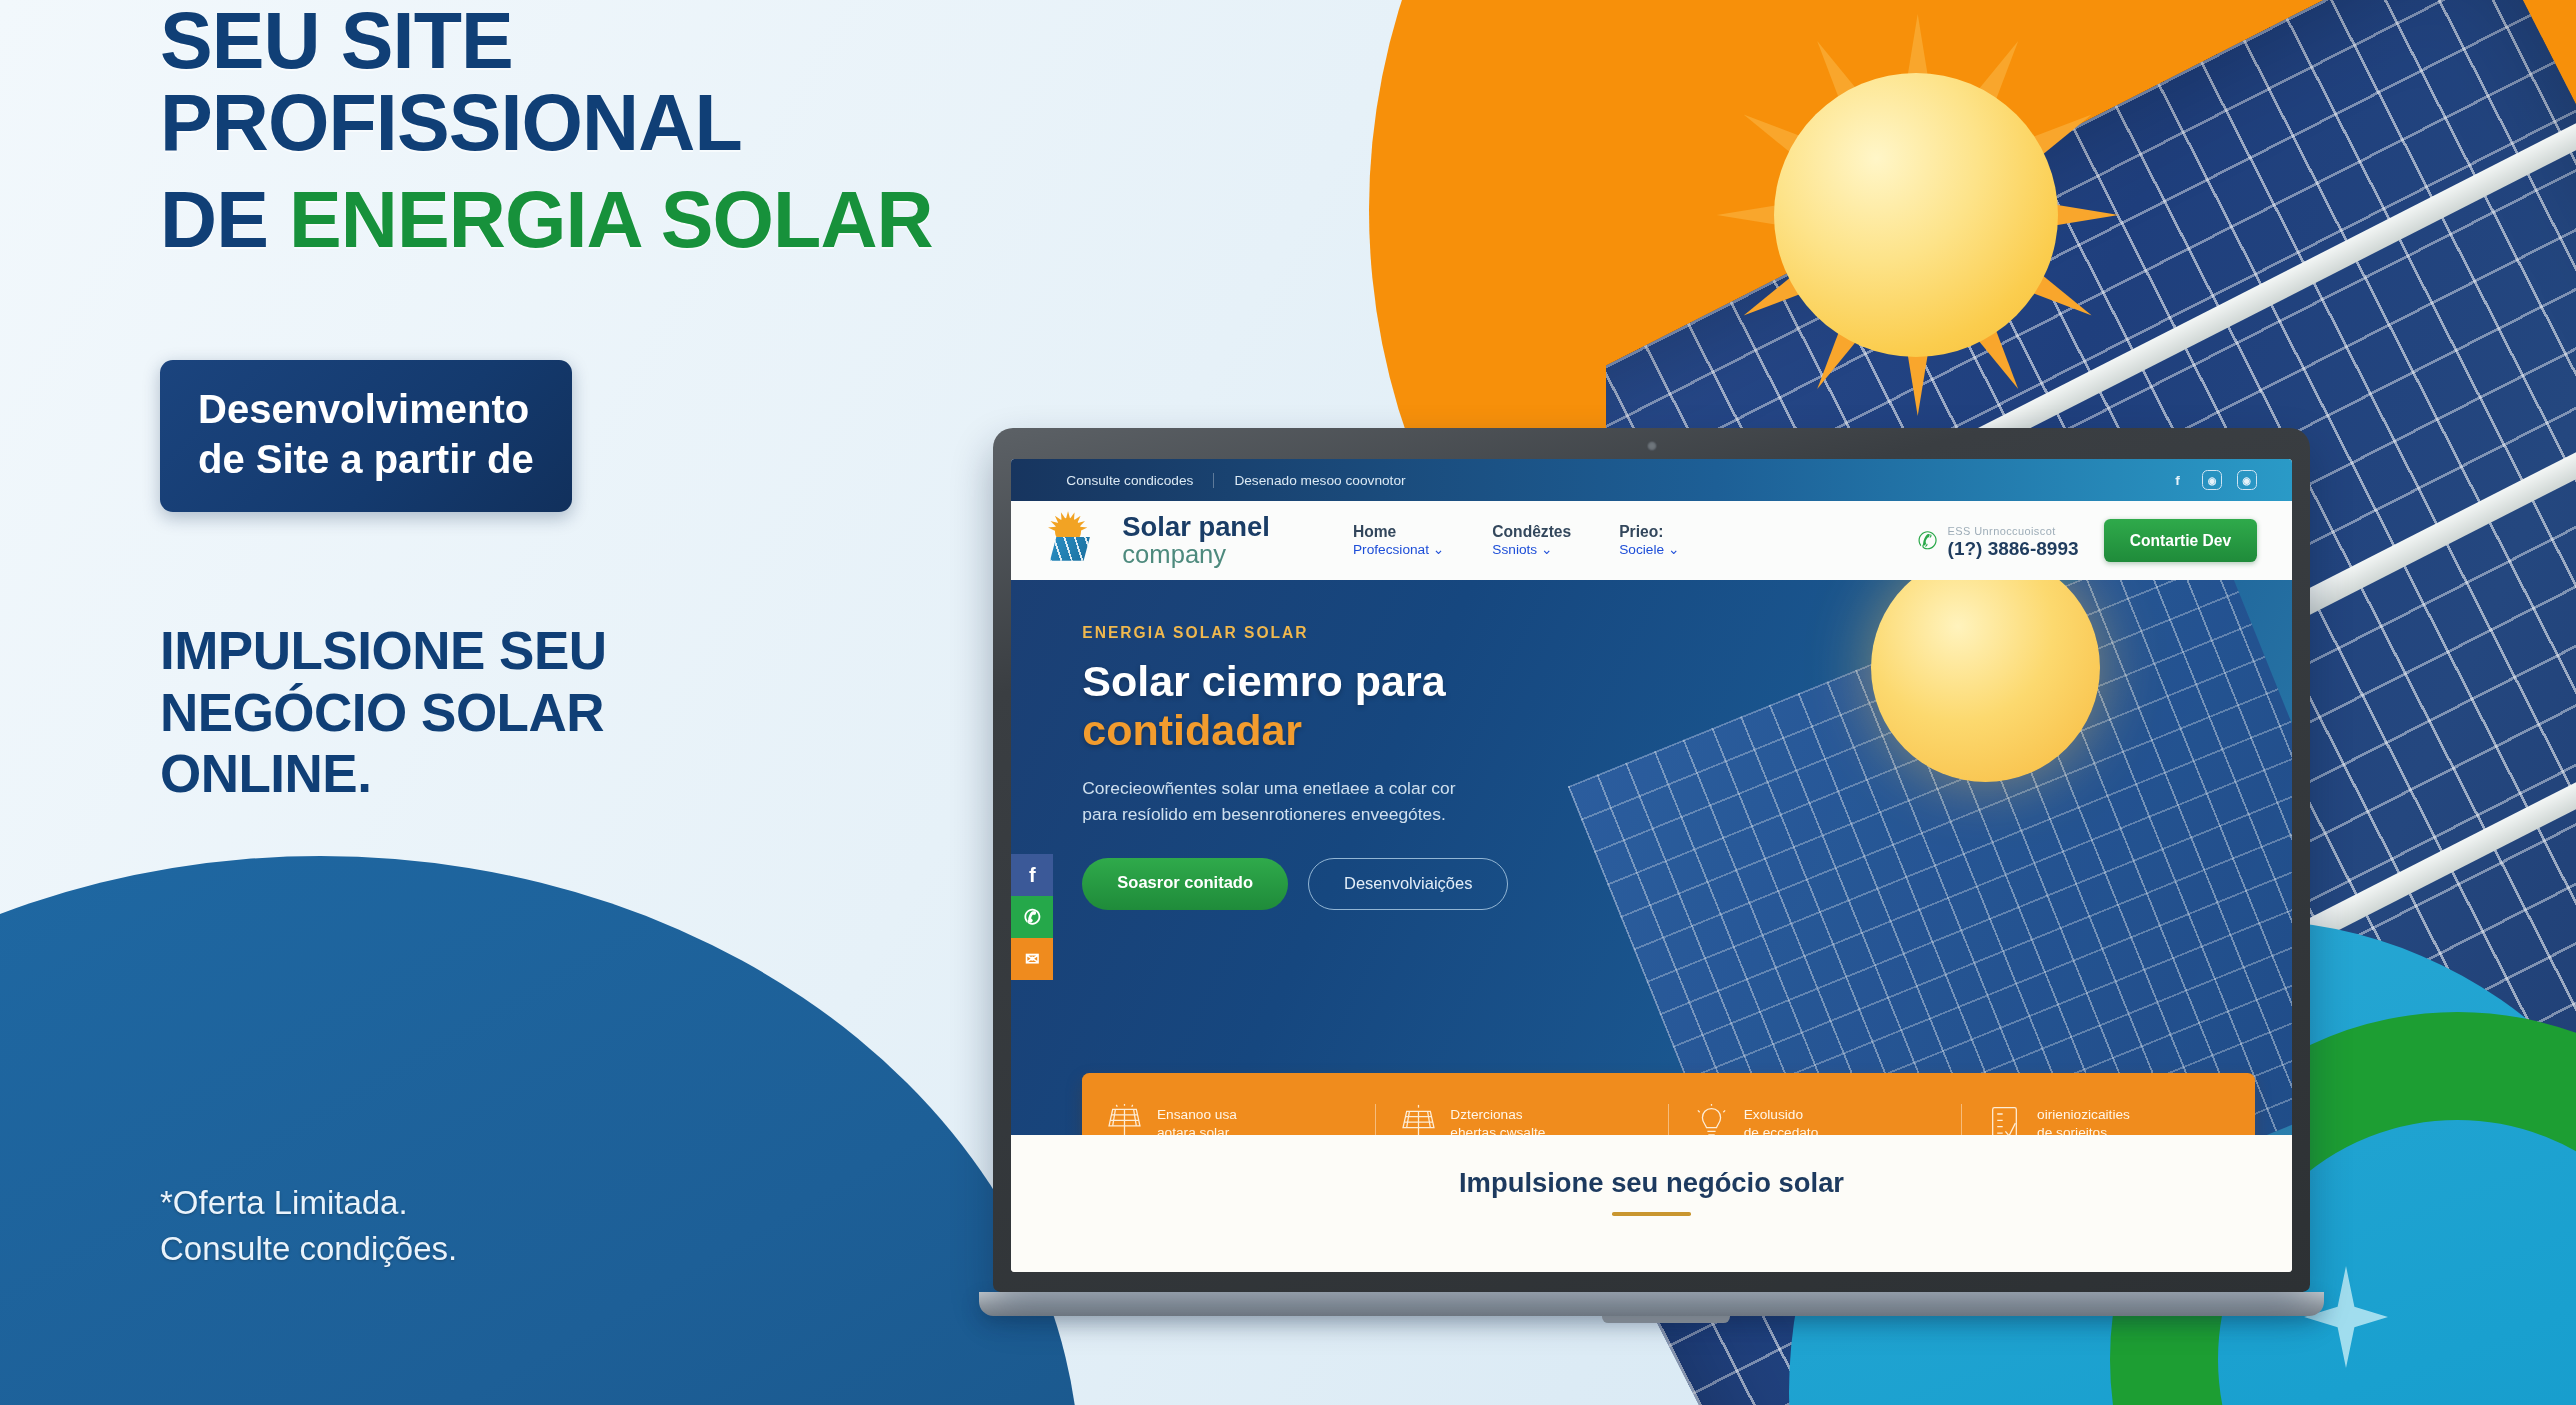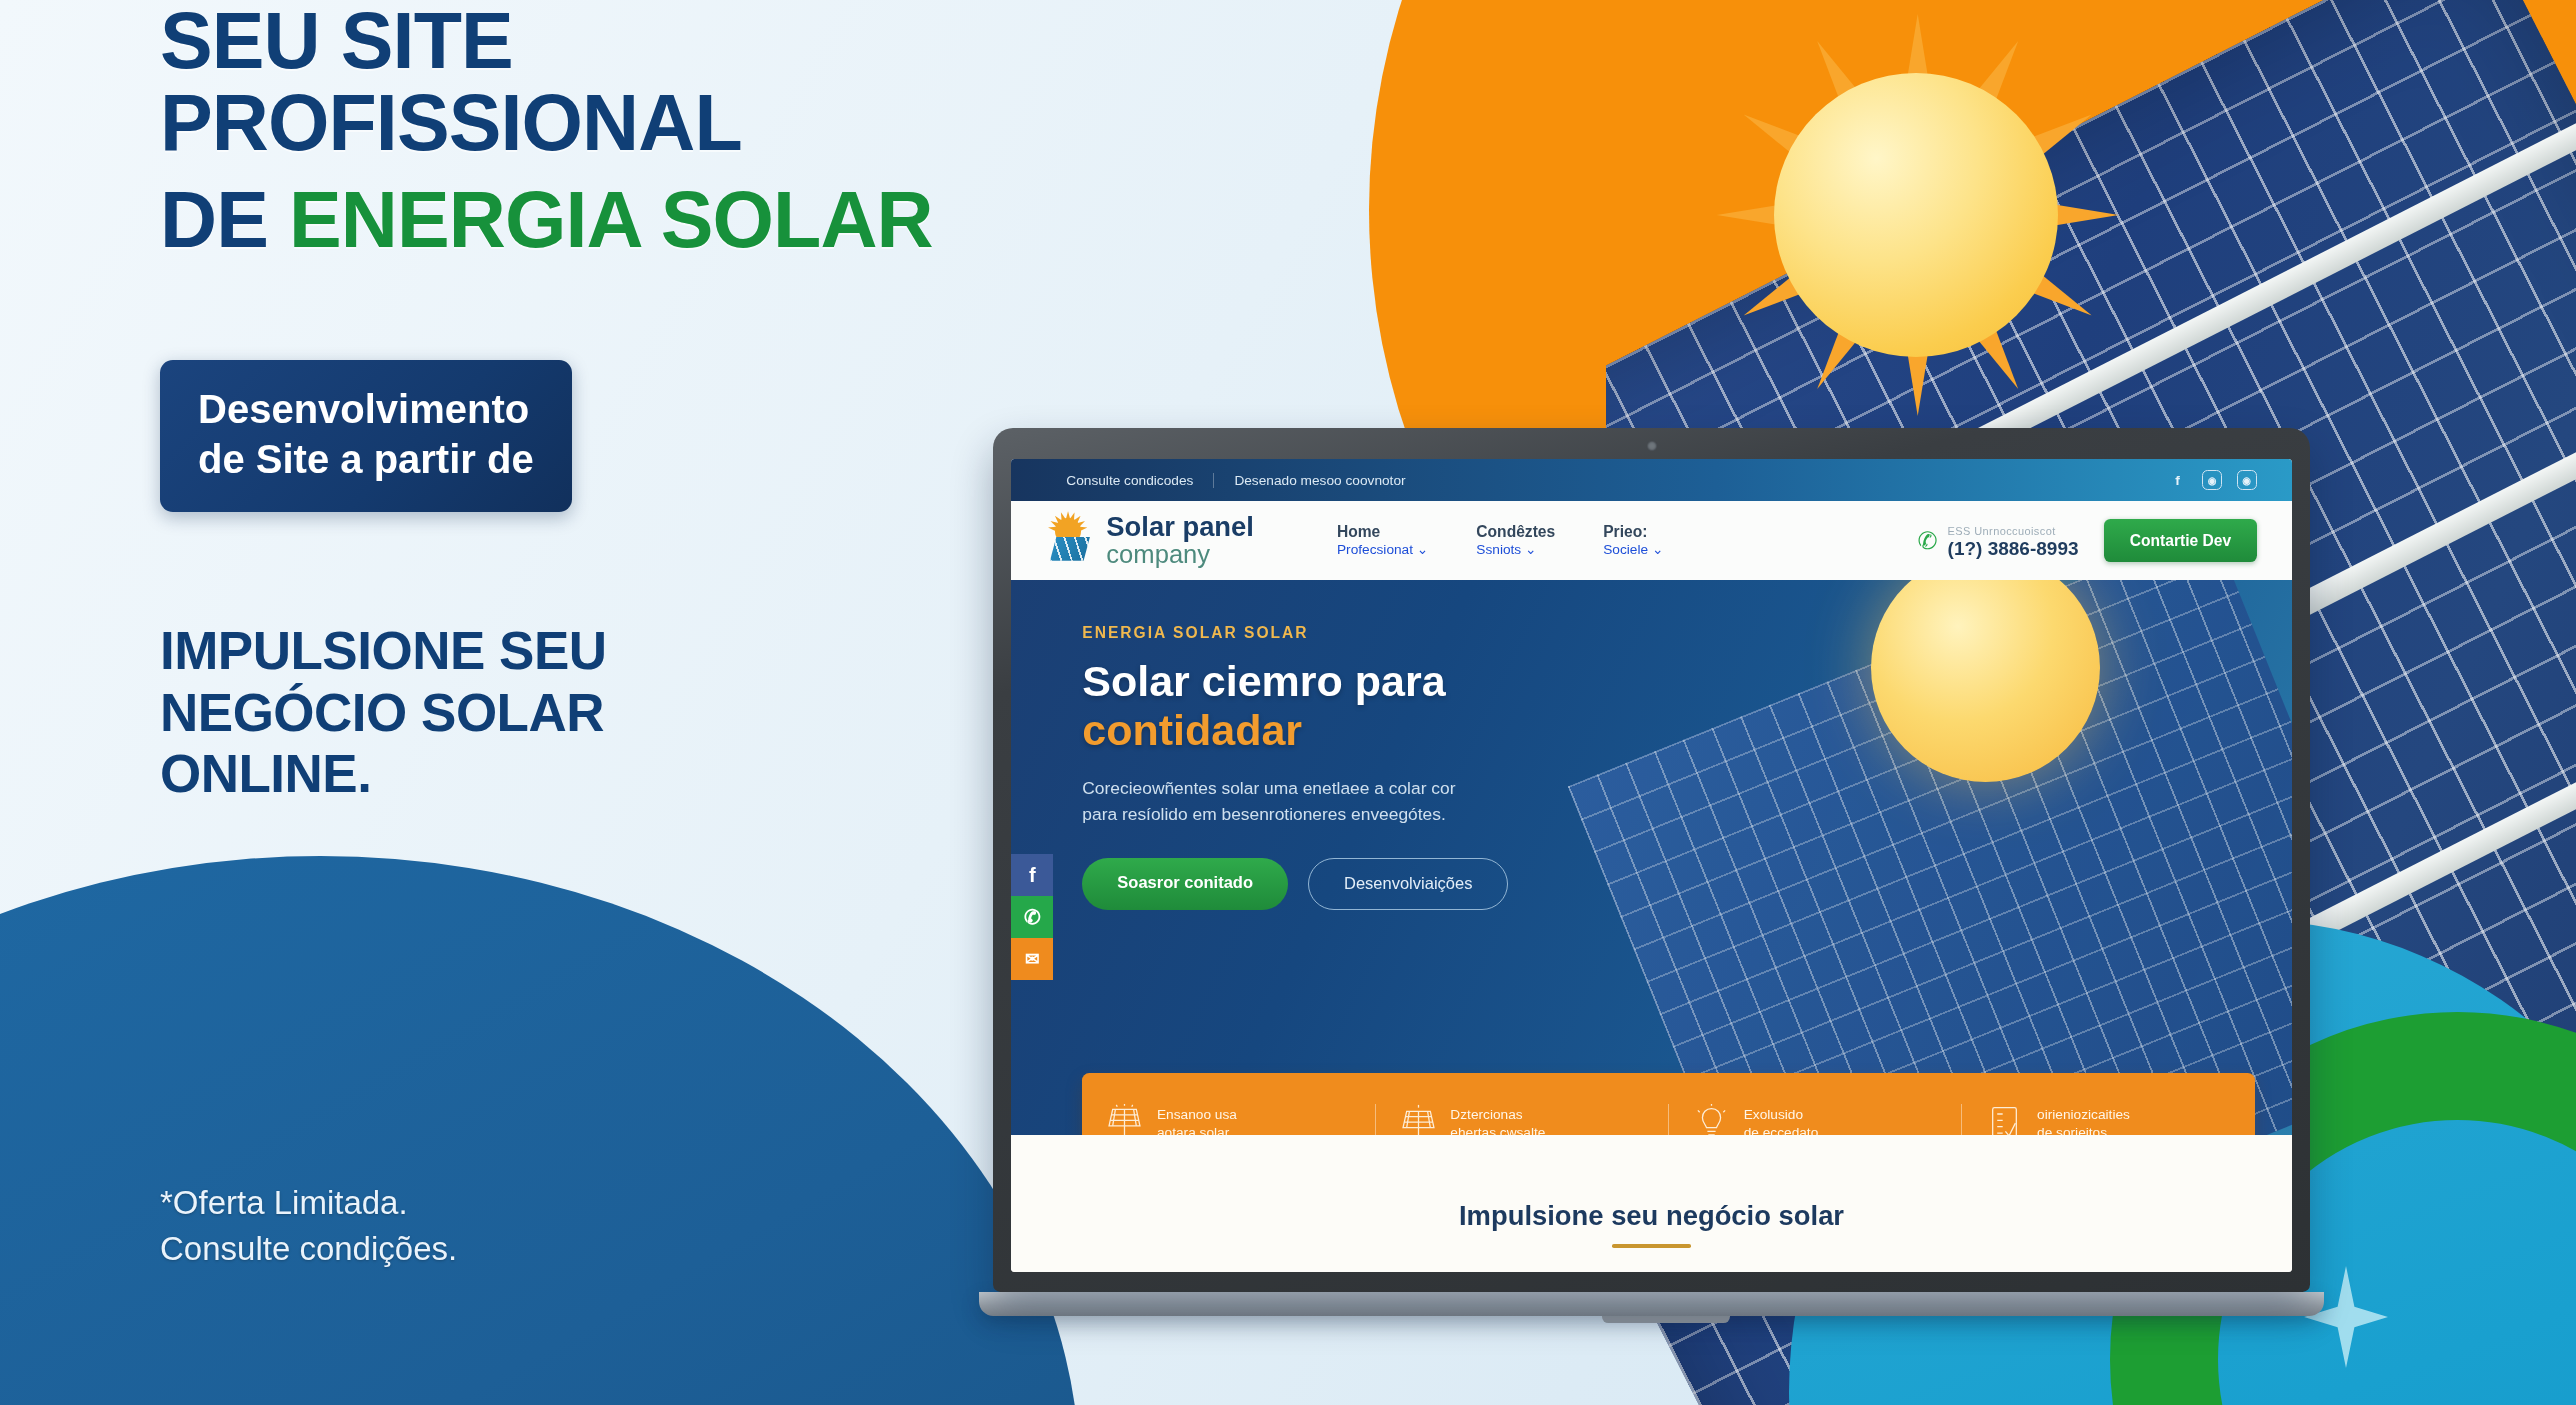"Solar panel" .logo { gap: 12px -> 28px }
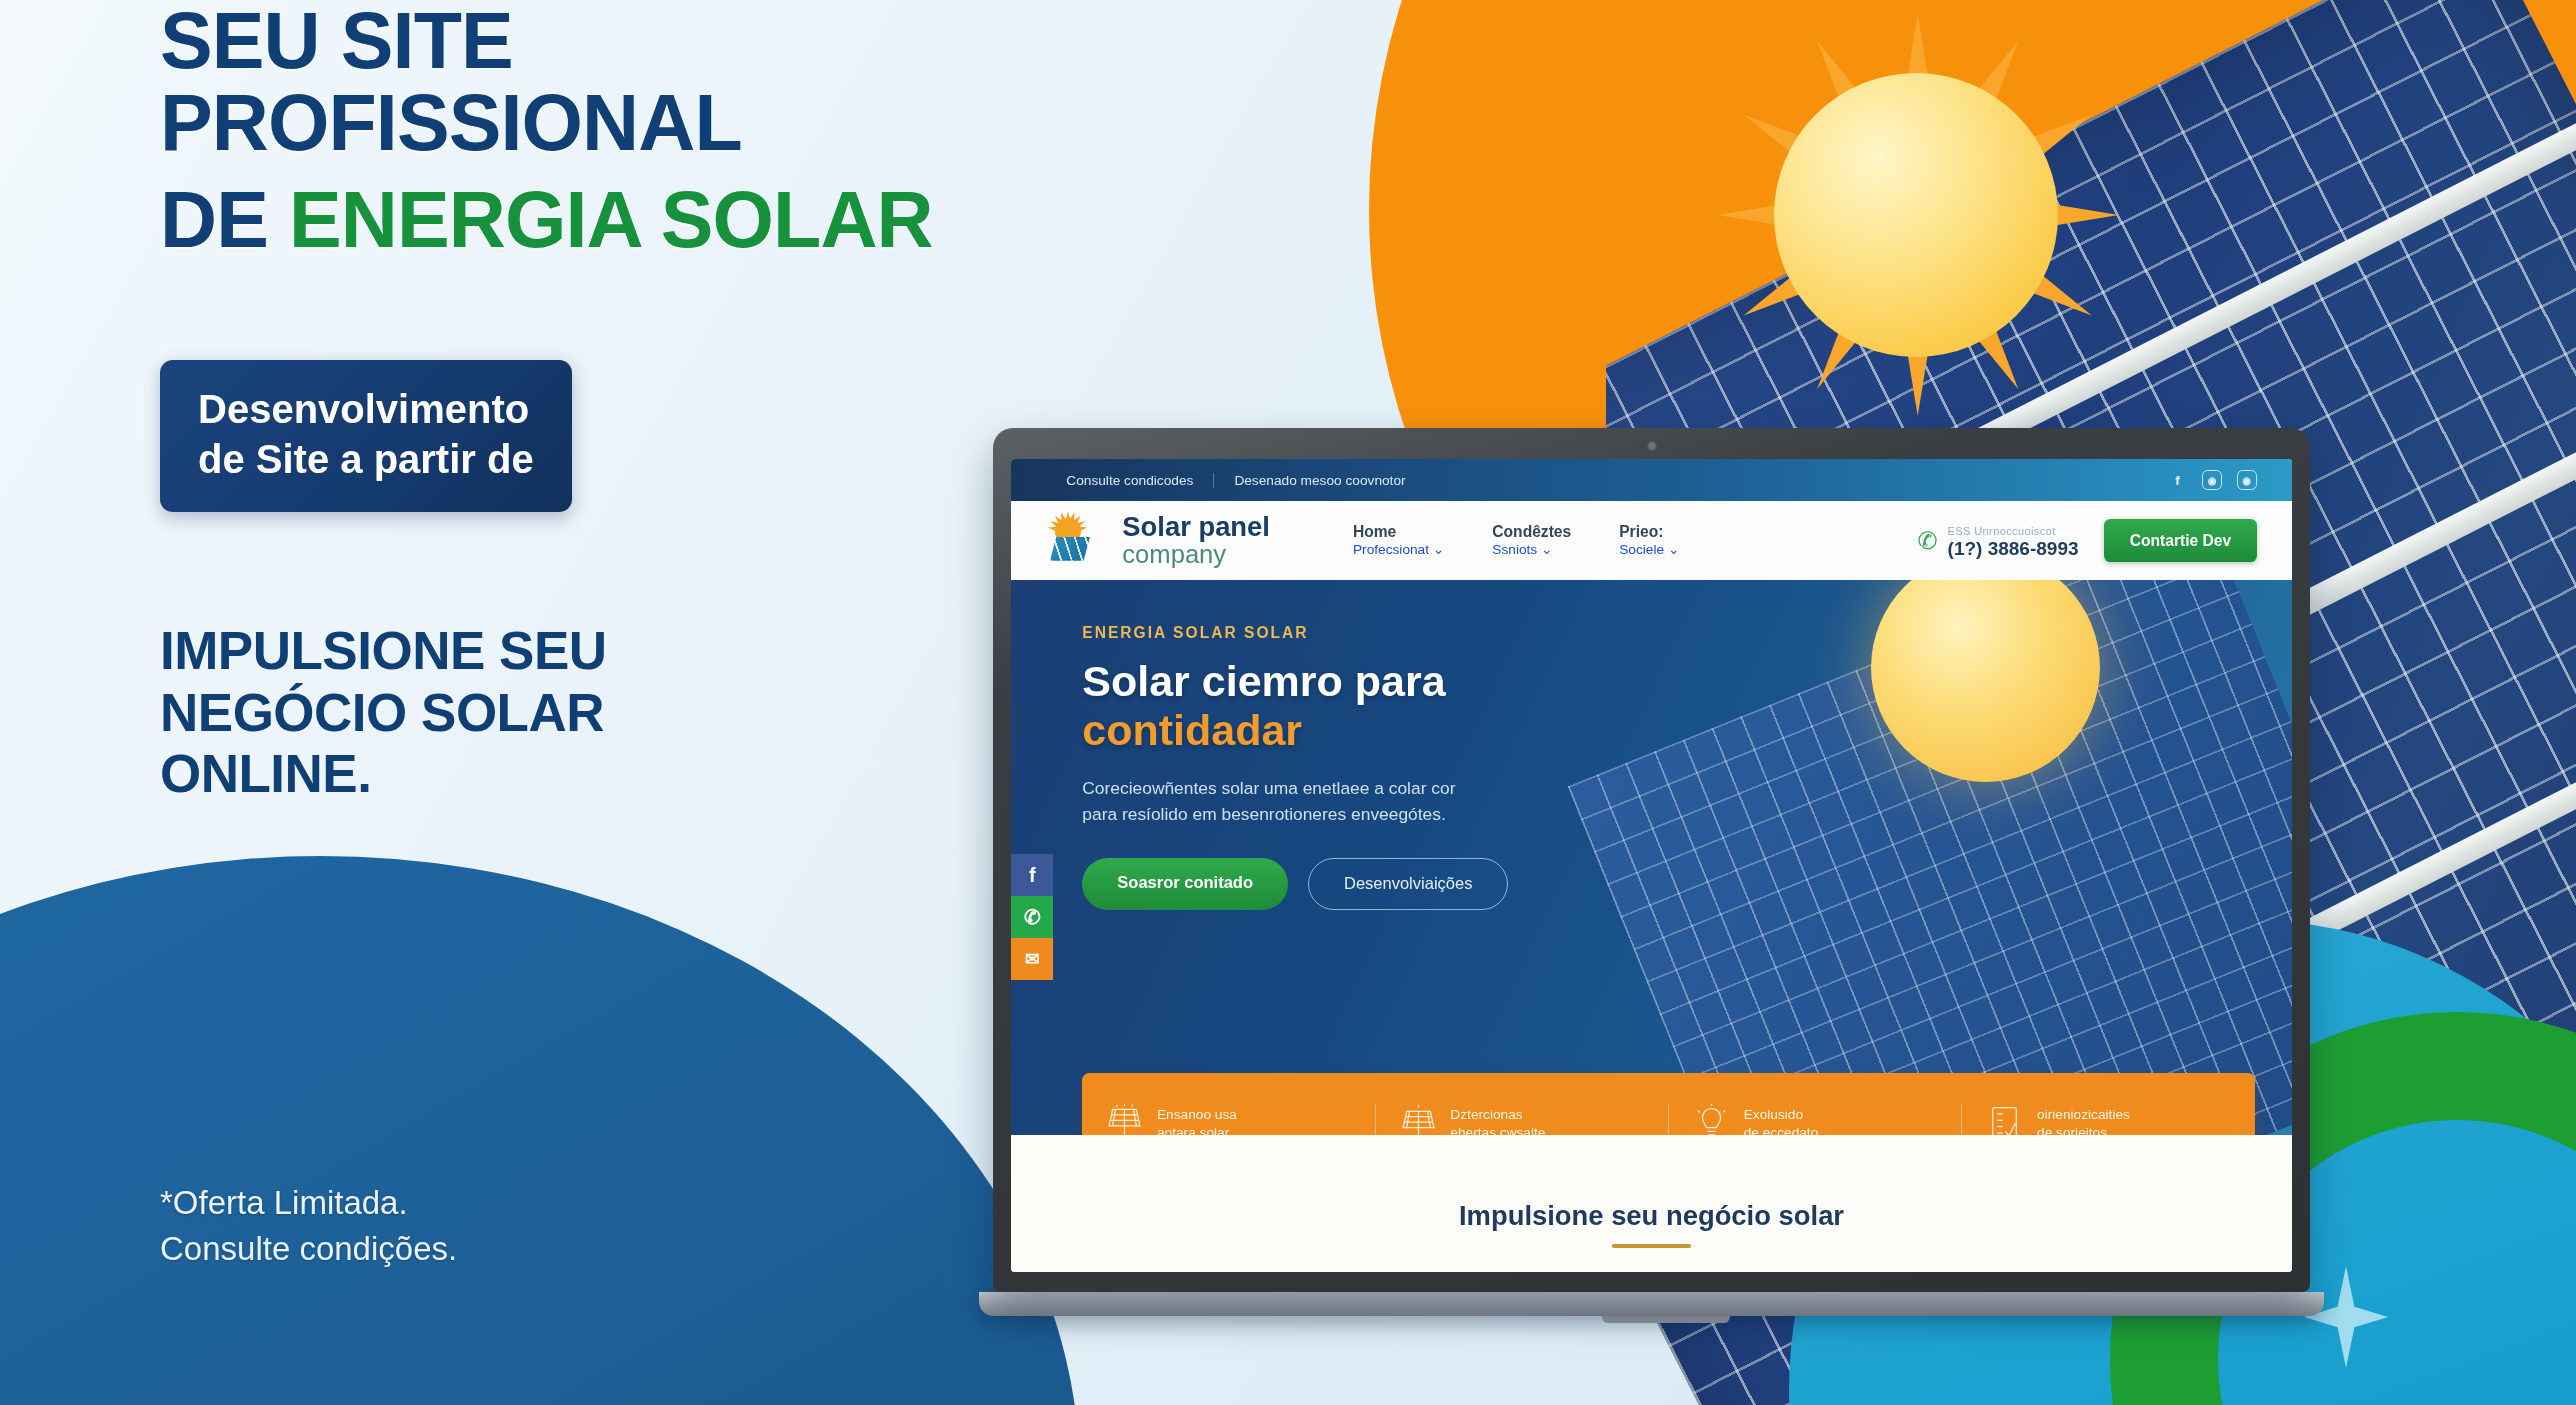"Impulsione seu negócio solar" .site-foot { justify-content: flex-end -> center }
